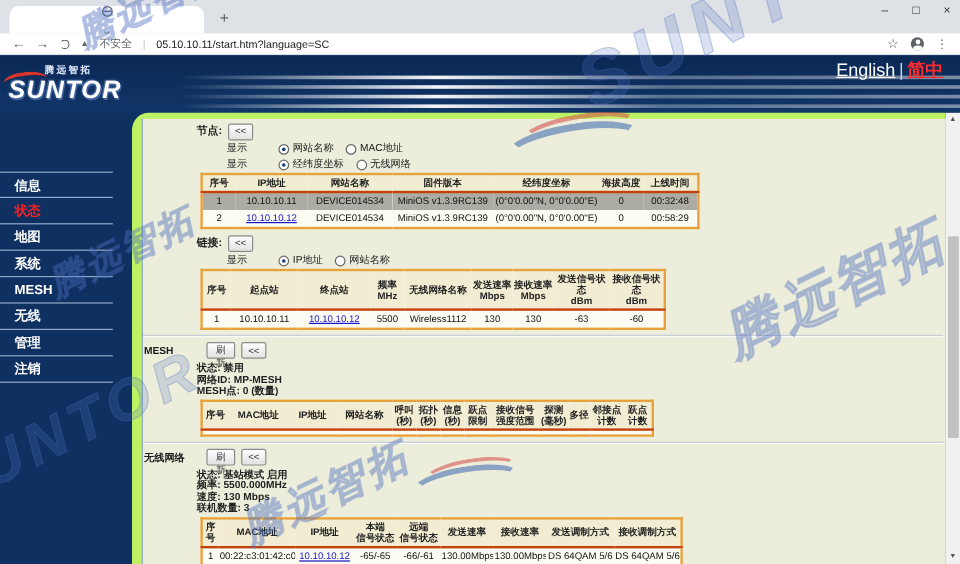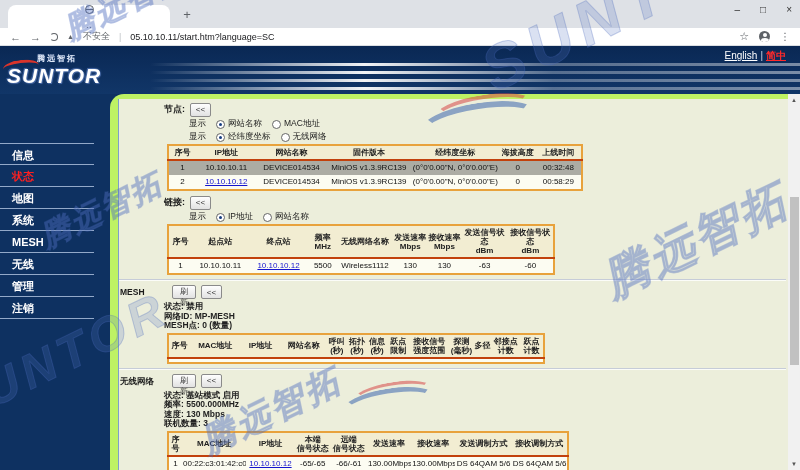"English | 简中" .langs { font-size: 10px -> 15px }
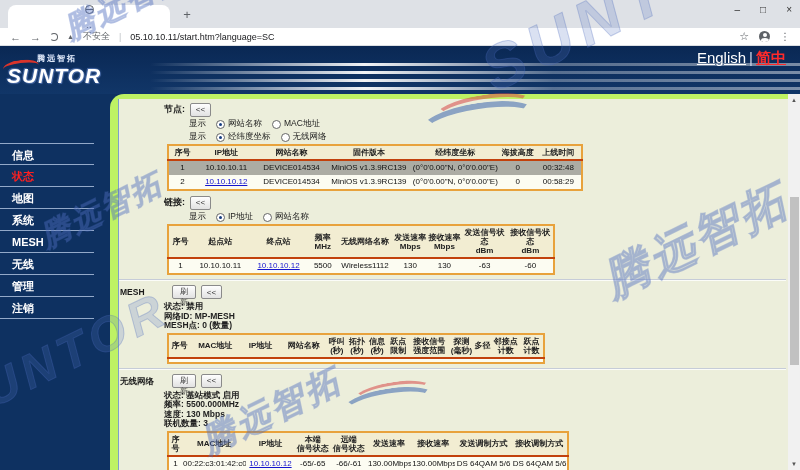"显示" .r-label { margin-right: 0px -> 16px }
